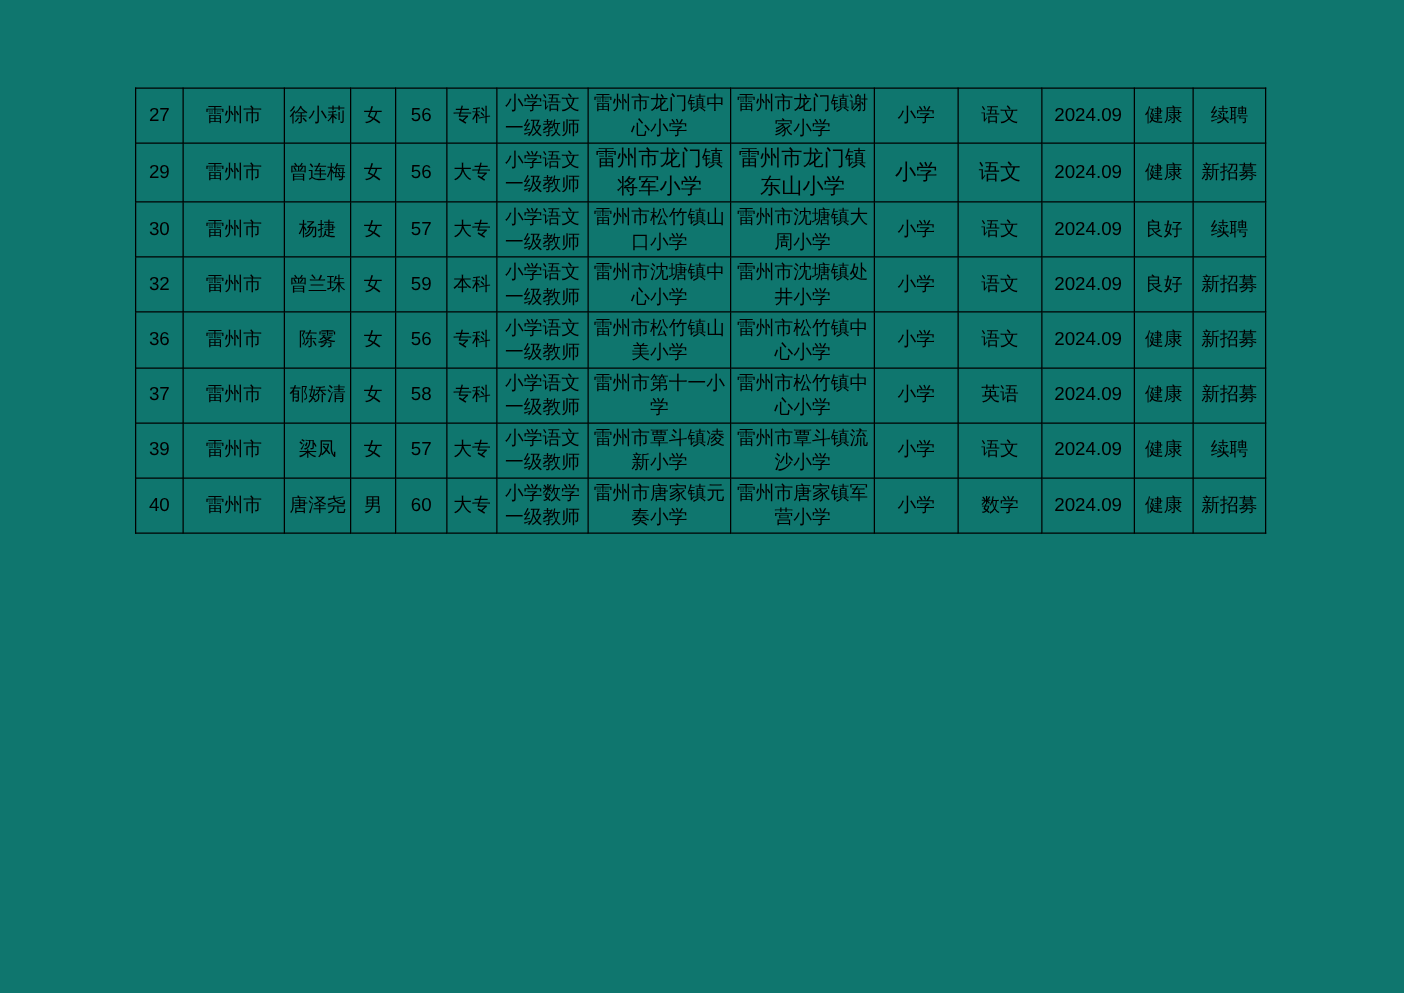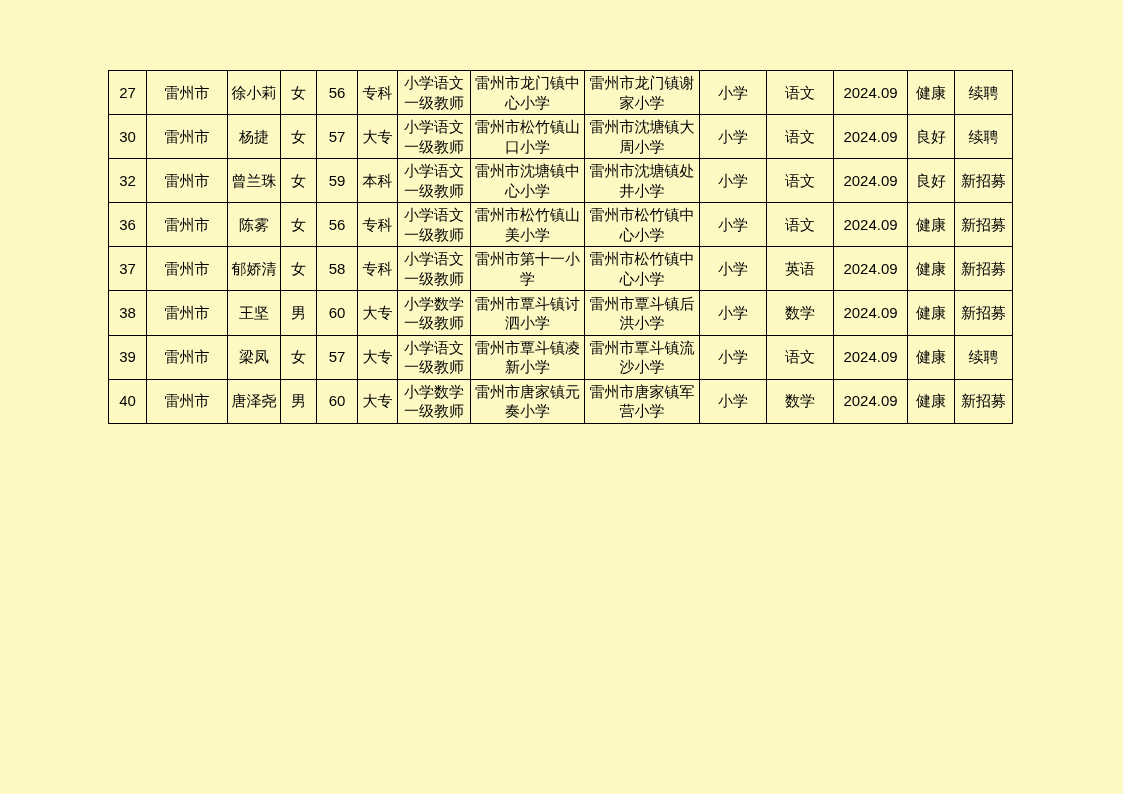"27" .page { background: #fef9c3 -> #0f766e }
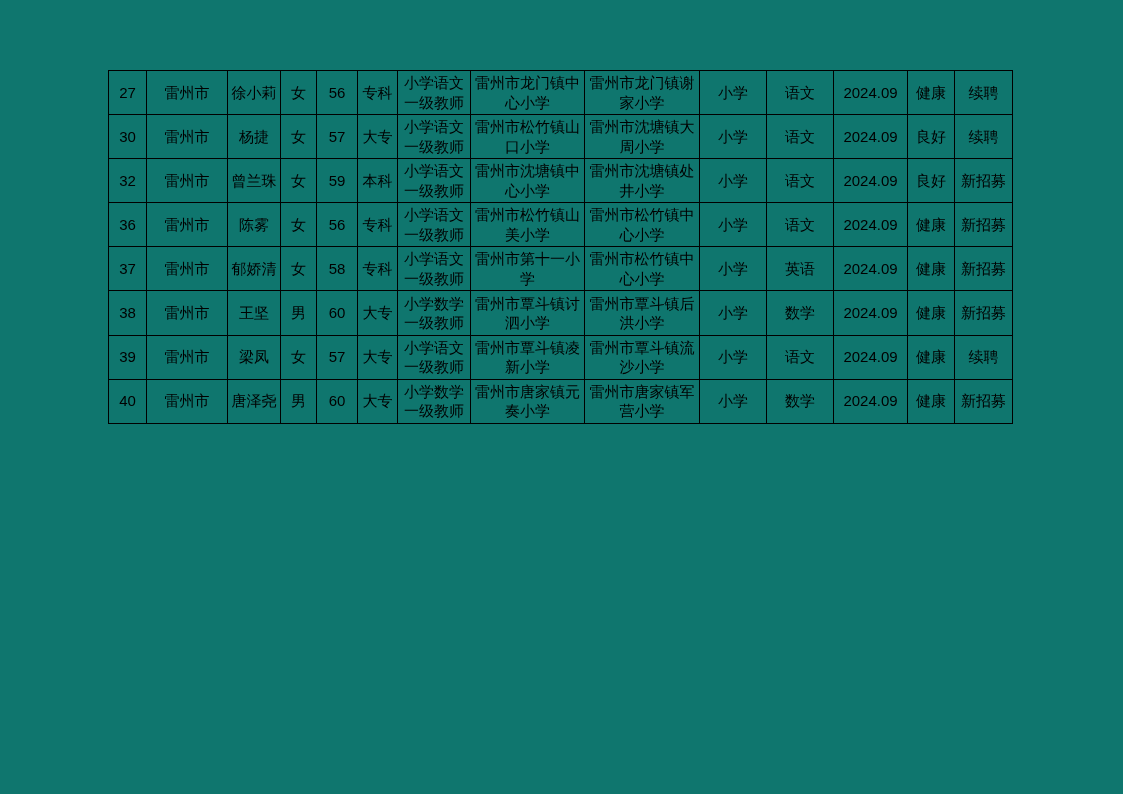"29" tr { html: none -> <tr> <td>29</td> <td>雷州市</td> <td>曾连梅</td> <td>女</td> <td>56</td> <td>大专</td> <td>小学语文一级教师</td> <td>雷州市龙门镇将军小学</td> <td>雷州市龙门镇东山小学</td> <td>小学</td> <td>语文</td> <td>2024.09</td> <td>健康</td> <td>新招募</td> </tr> }
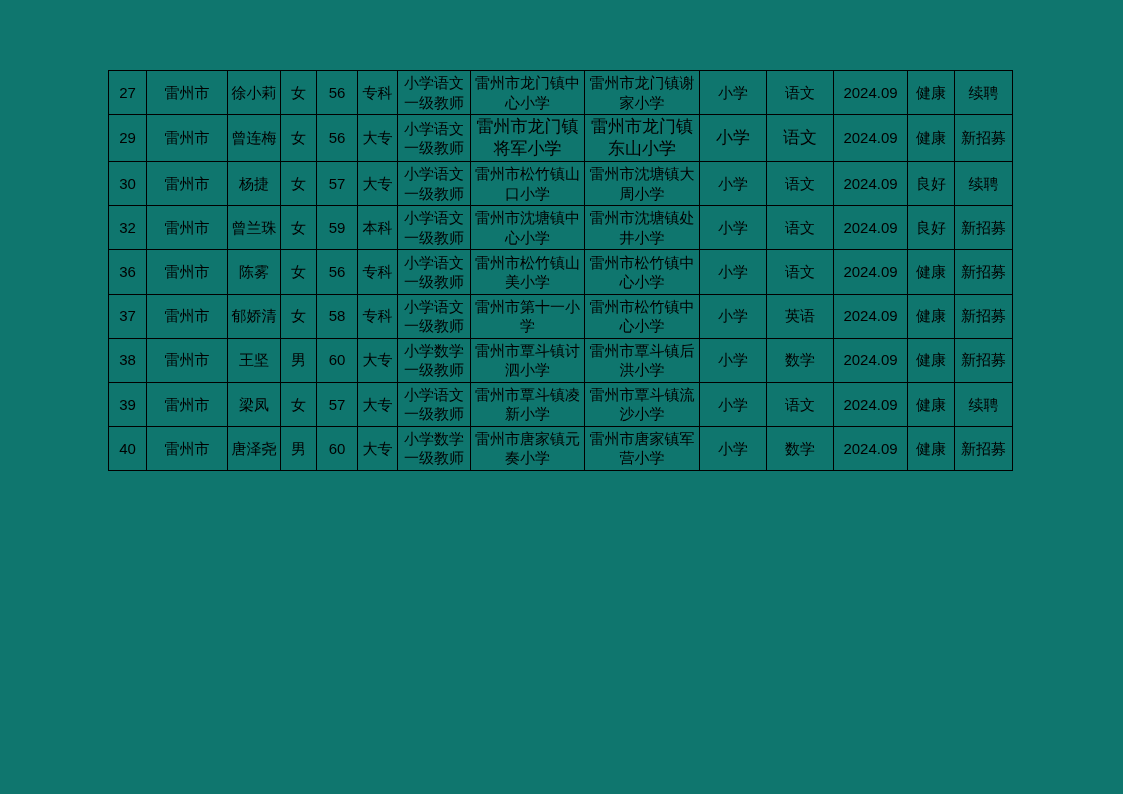"38" tr { html: <tr> <td>38</td> <td>雷州市</td> <td>王坚</td> <td>男</td> <td>60</td> <td>大专</td> <td>小学数学一级教师</td> <td>雷州市覃斗镇讨泗小学</td> <td>雷州市覃斗镇后洪小学</td> <td>小学</td> <td>数学</td> <td>2024.09</td> <td>健康</td> <td>新招募</td> </tr> -> none }
